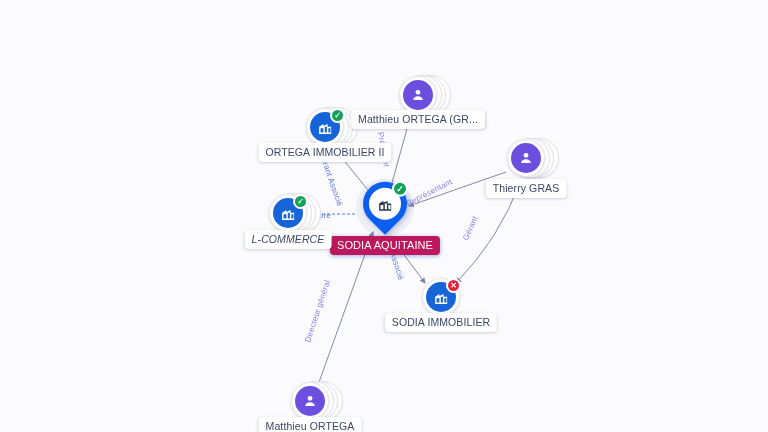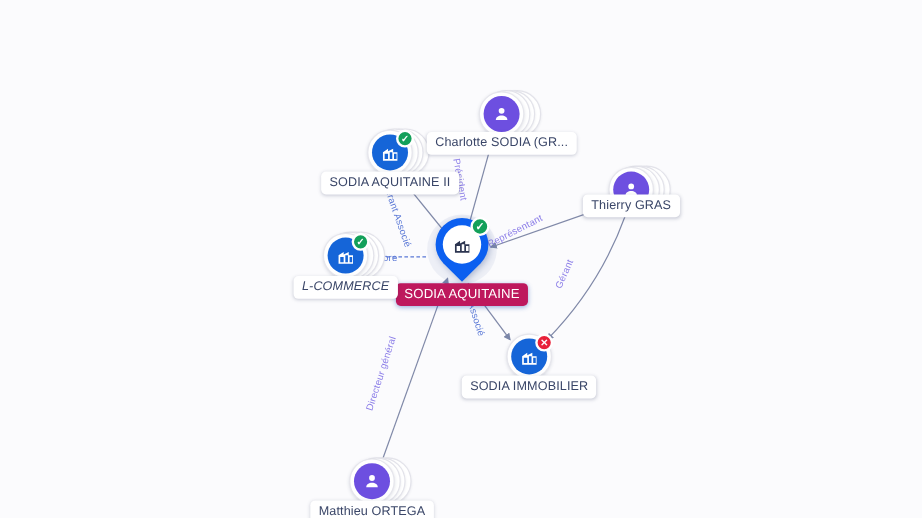"Charlotte SODIA (GR..." div.nlabel { text: Charlotte SODIA -> Matthieu ORTEGA }
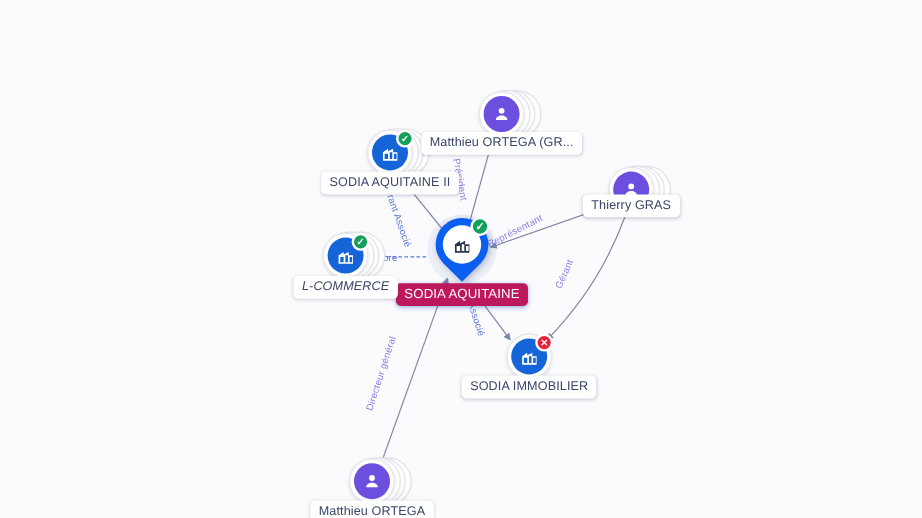"SODIA AQUITAINE II" div.nlabel { text: SODIA AQUITAINE -> ORTEGA IMMOBILIER }
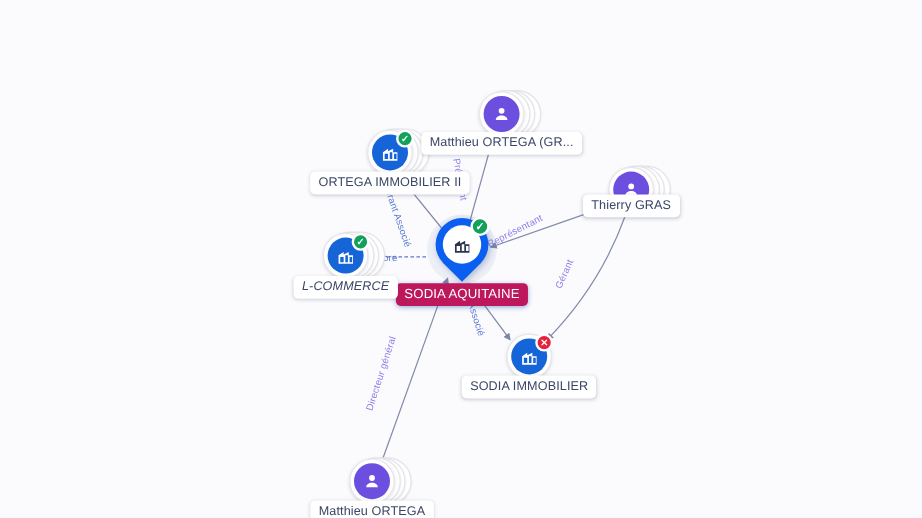"Thierry GRAS" div.nlabel { top: 162px -> 179px }
